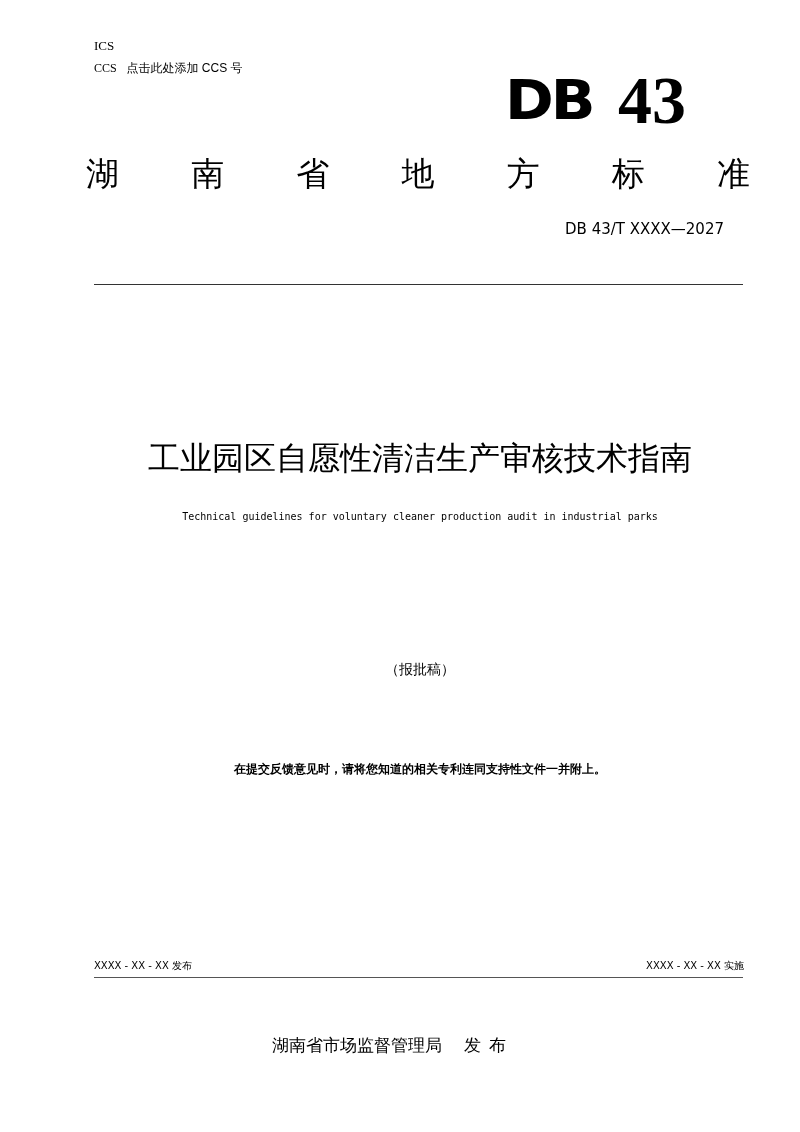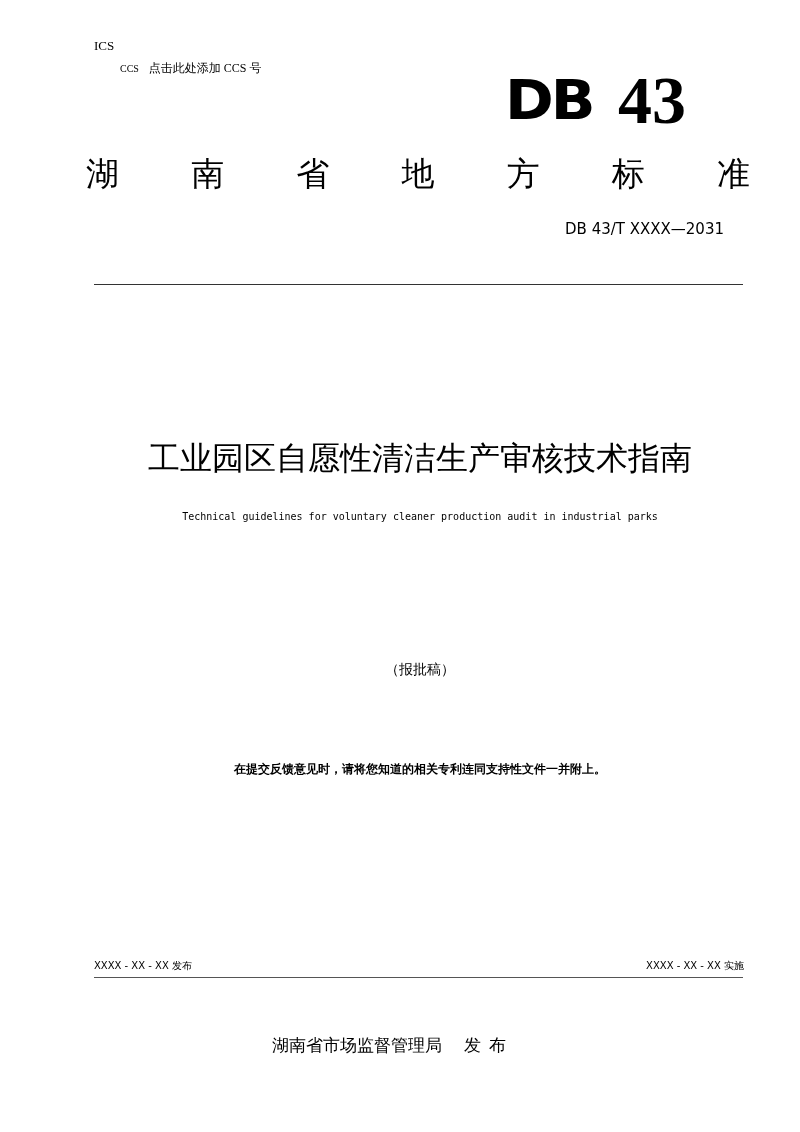"CCS" .ccs .ccs-label { font-size: 10px -> 12px; margin-left: 26px -> none }
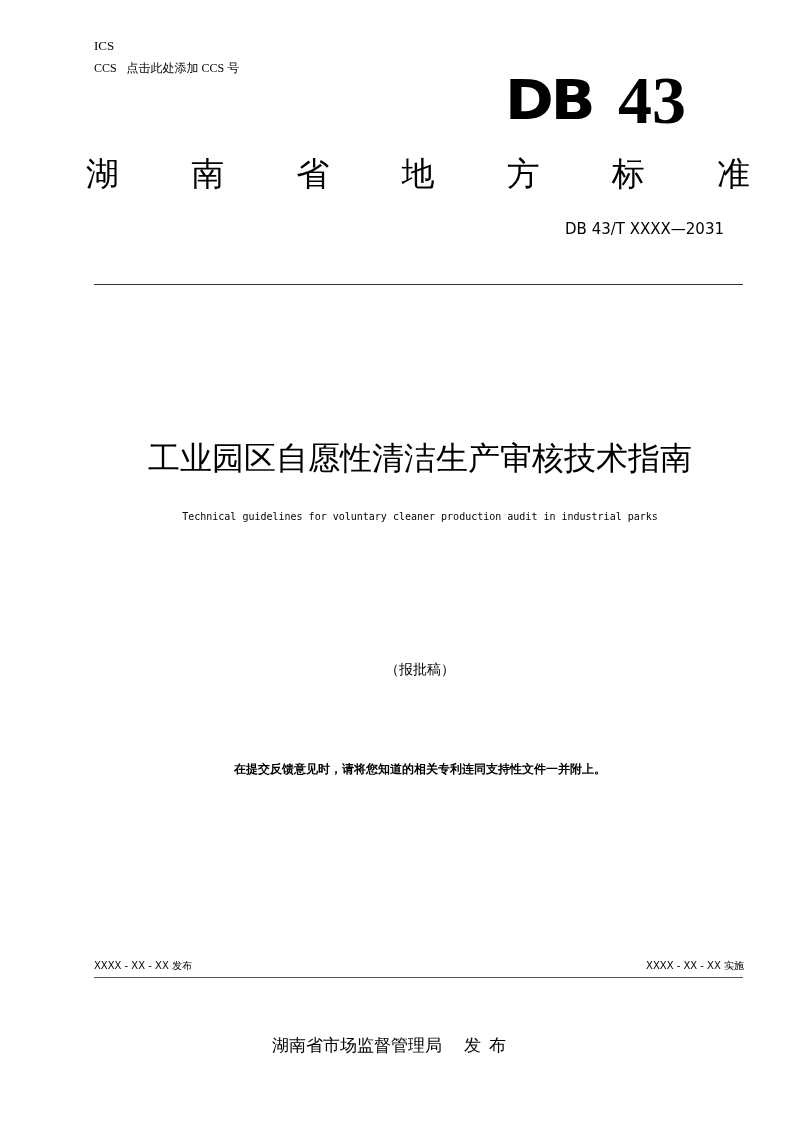"点击此处添加 CCS 号" .ccs .ccs-hint { font-family: Liberation Serif, serif -> Liberation Sans, sans-serif }
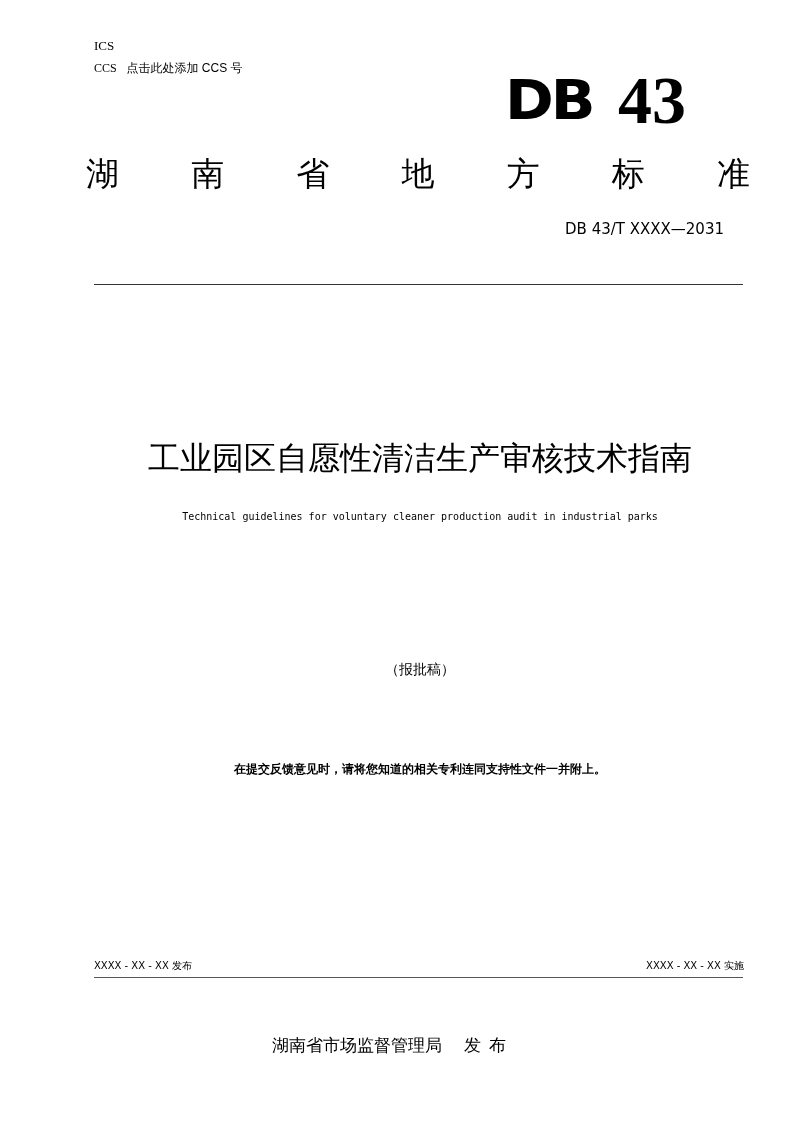"DB 43/T XXXX—2031" div.abs { text: 2031 -> 2027 }
